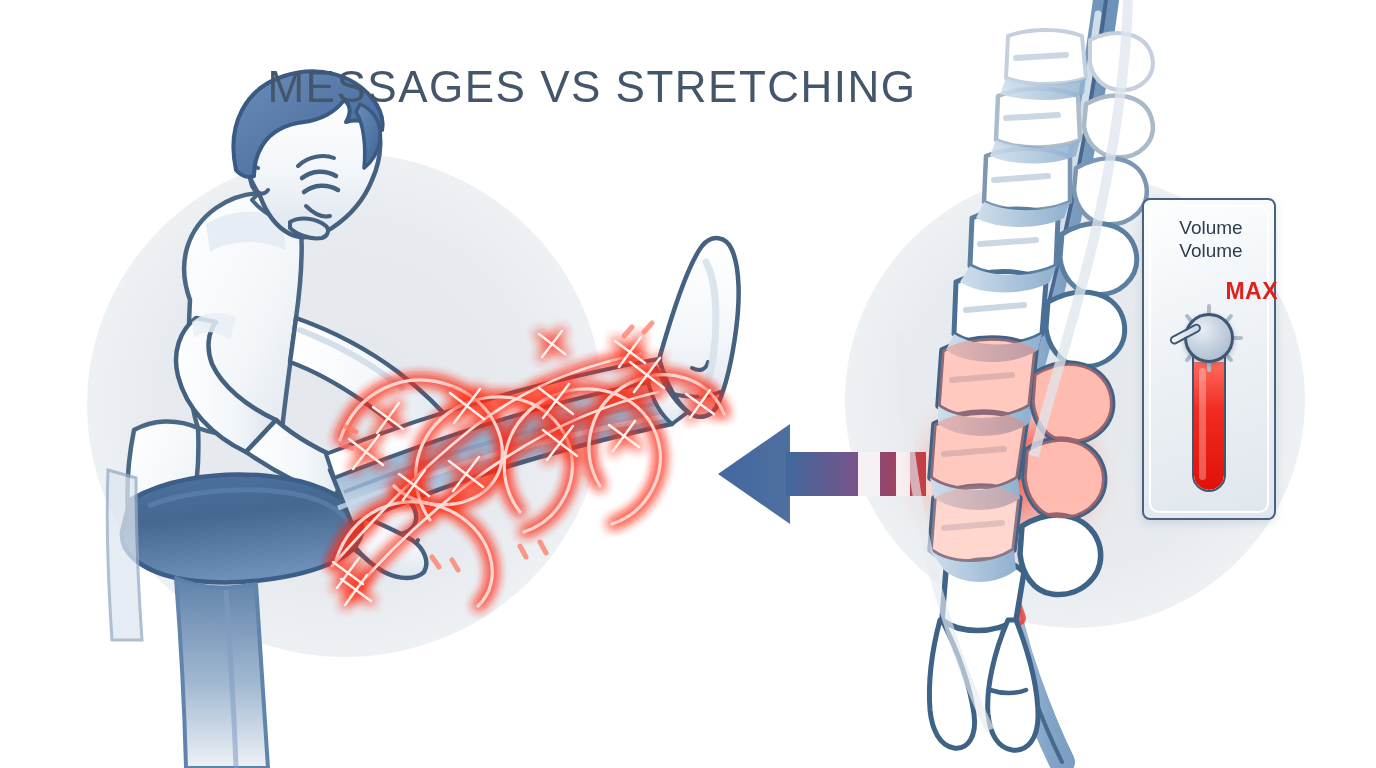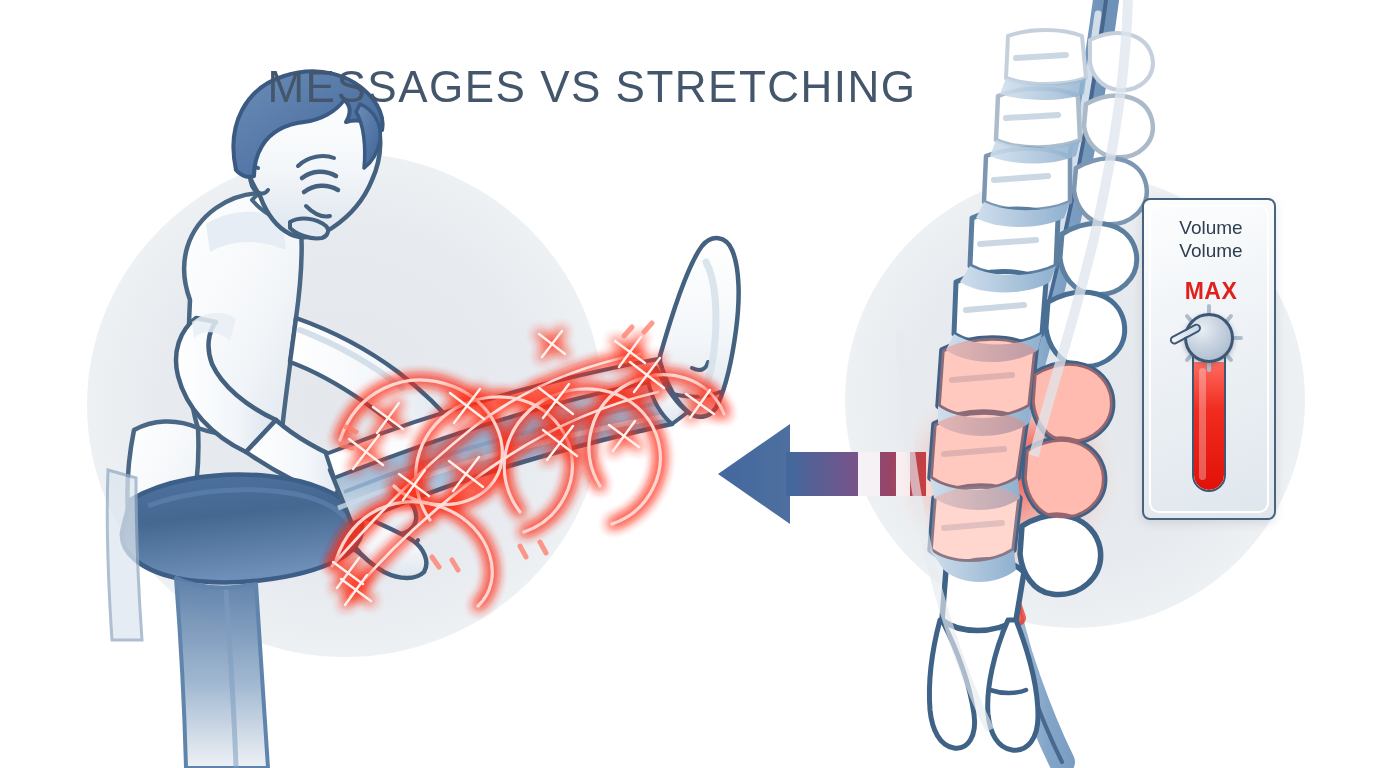"MAX" .vol-max { text-align: center -> right }
